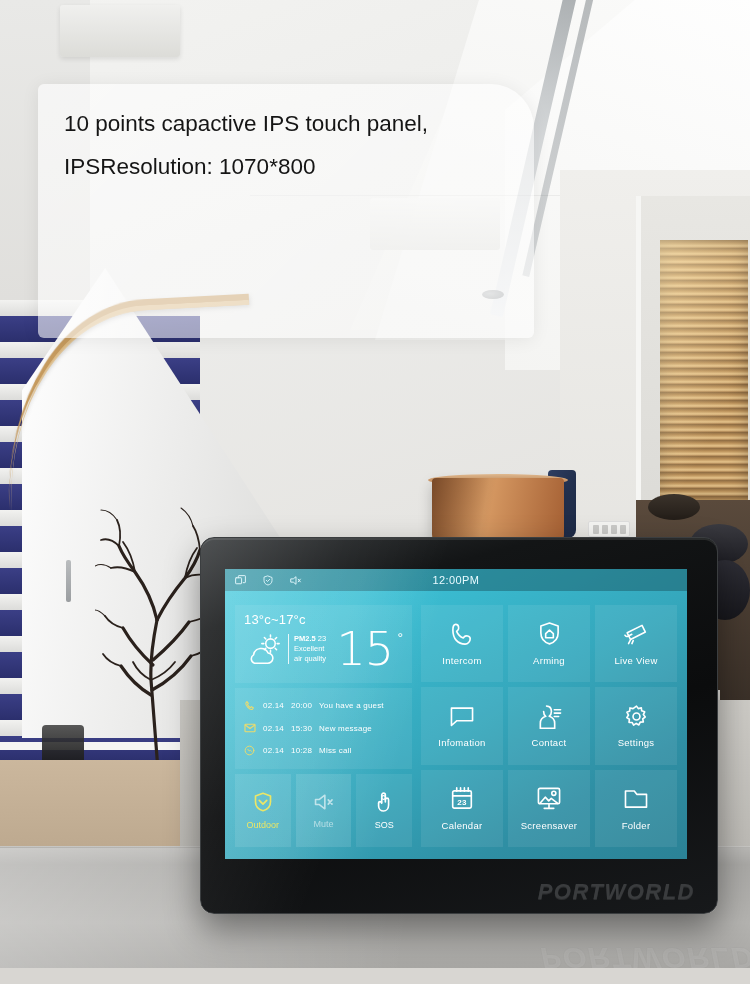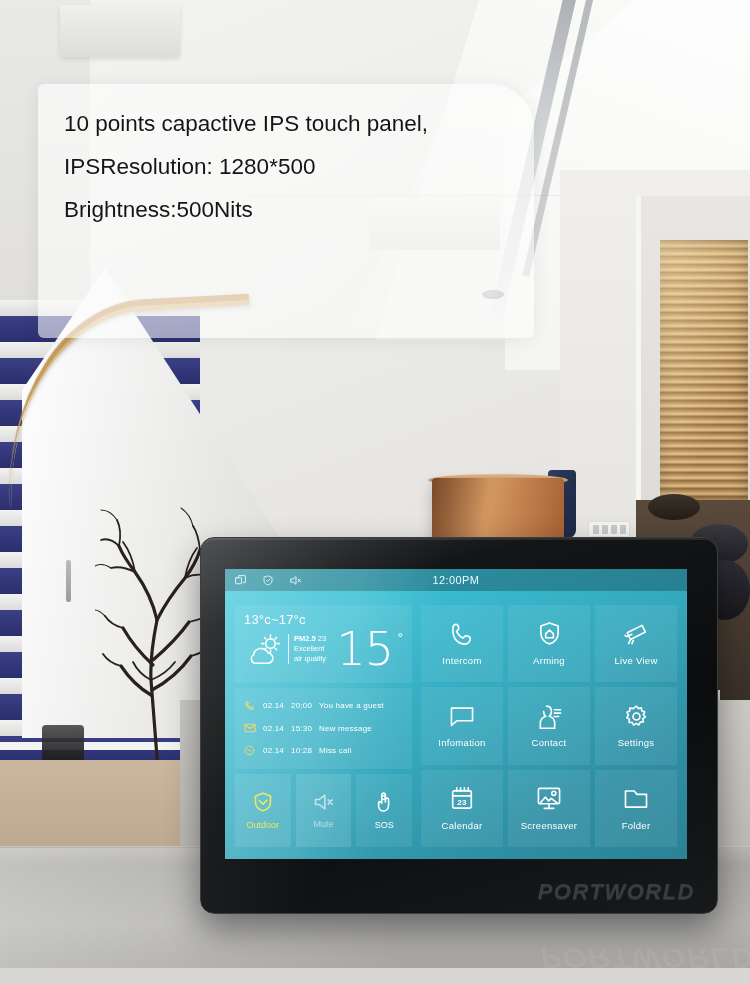"IPSResolution: 1280*500" p { text: 1280*500 -> 1070*800 }
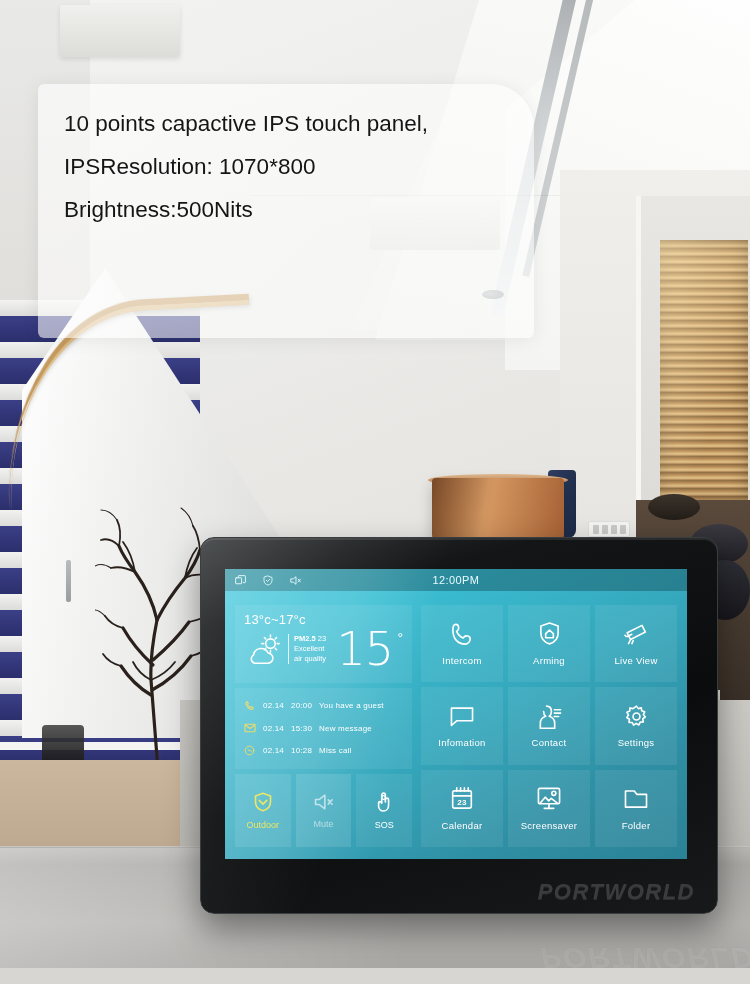"Brightness:500Nits" p { html: <p>Brightness:500Nits</p> -> none }
